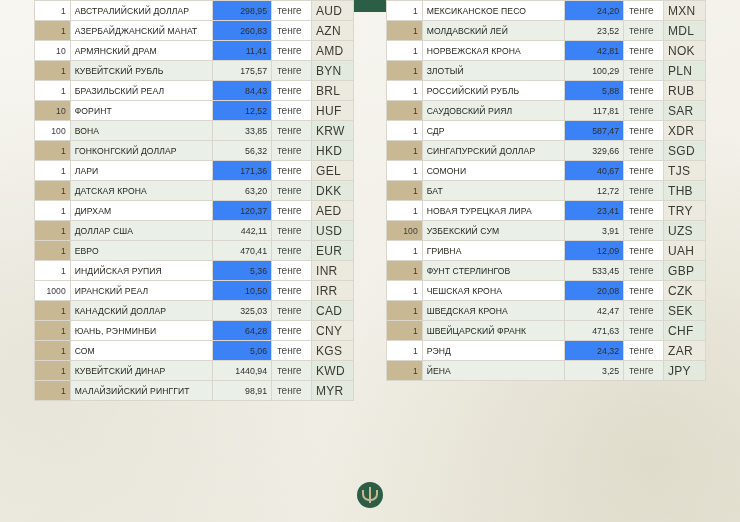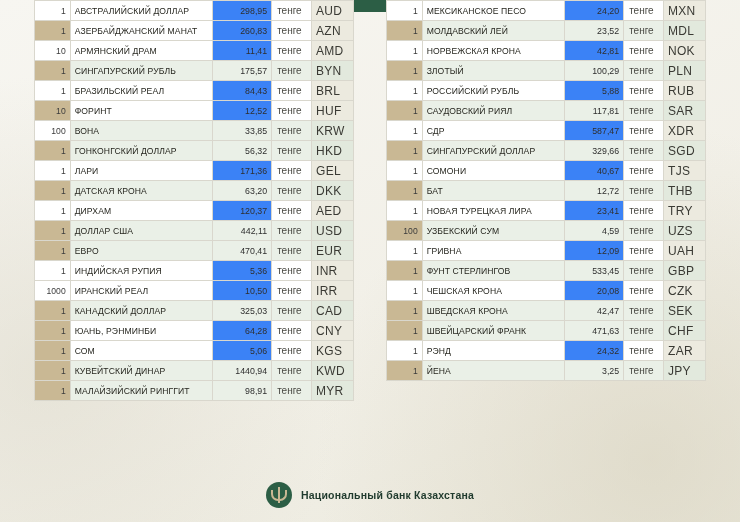"СИНГАПУРСКИЙ РУБЛЬ" td.name { text: СИНГАПУРСКИЙ -> КУВЕЙТСКИЙ }
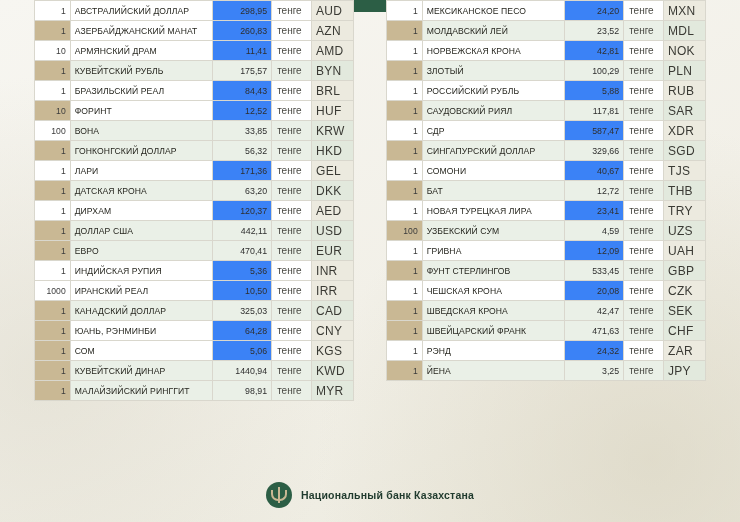"4,59" td.val { text: 4,59 -> 3,91 }
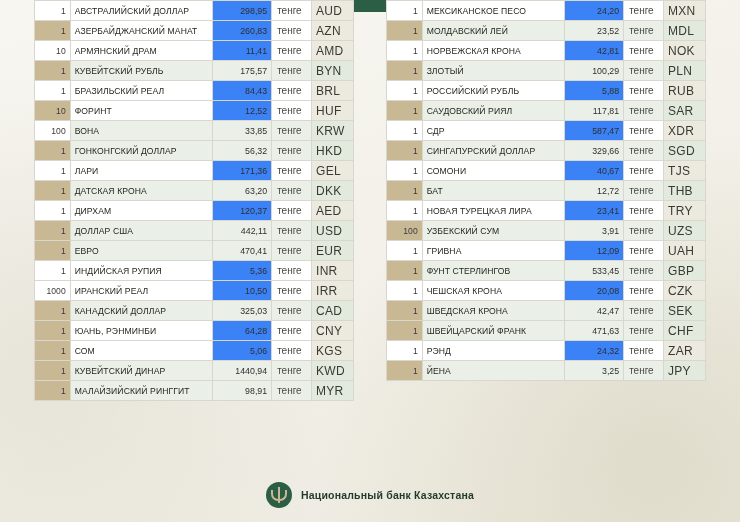"Национальный банк Казахстана" span.footer-text { html: <span>Национальный банк Казахстана</span> -> none }
